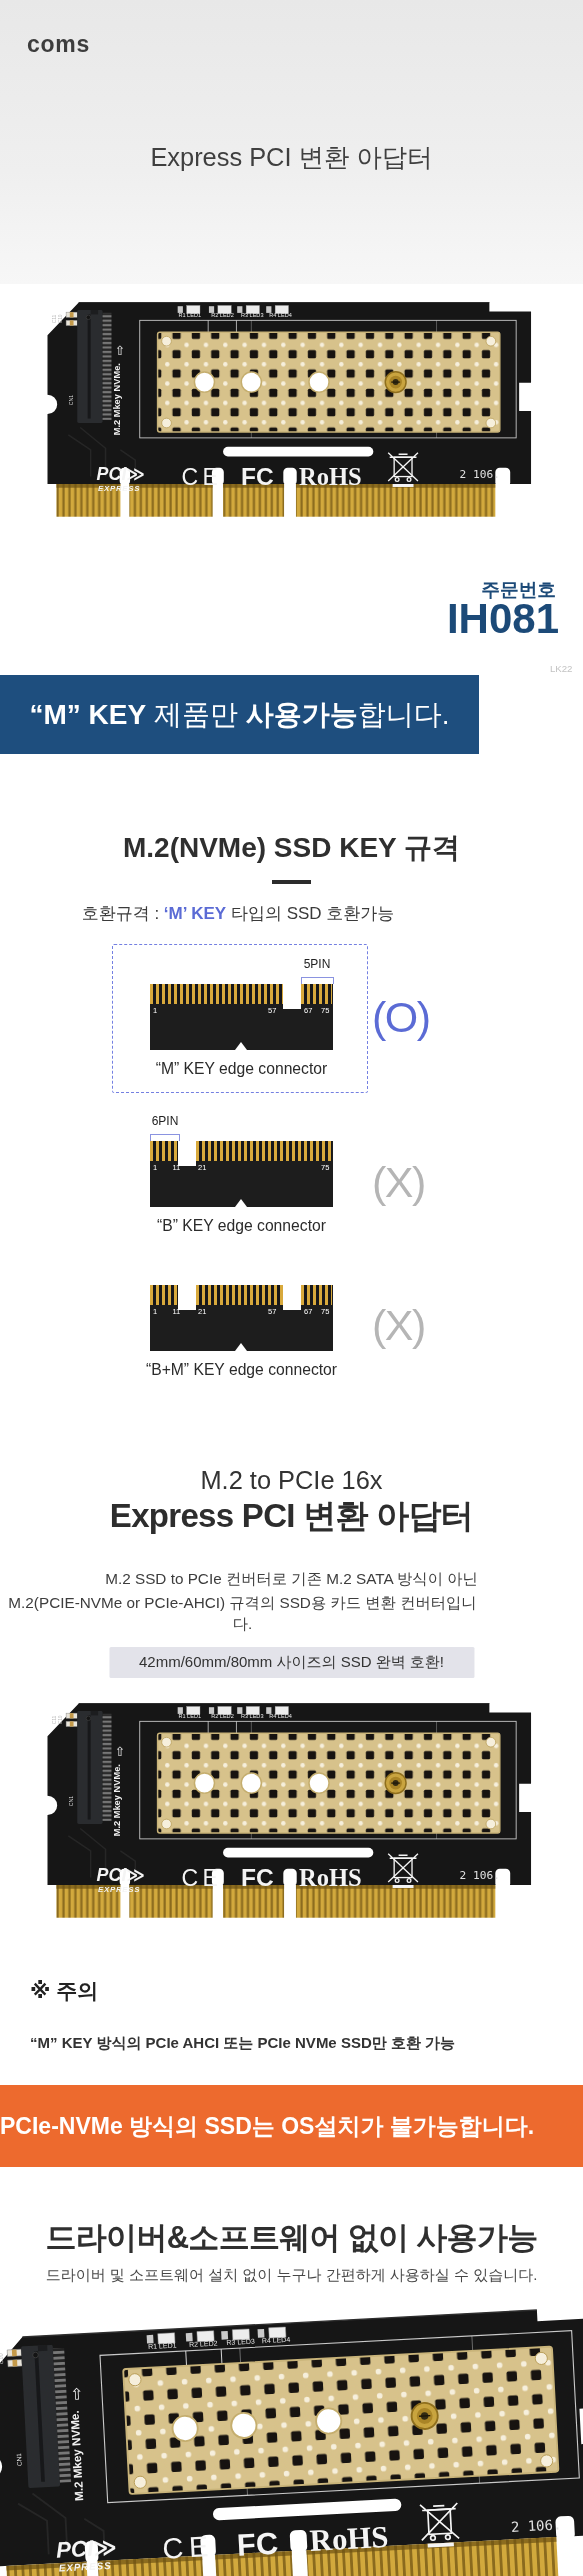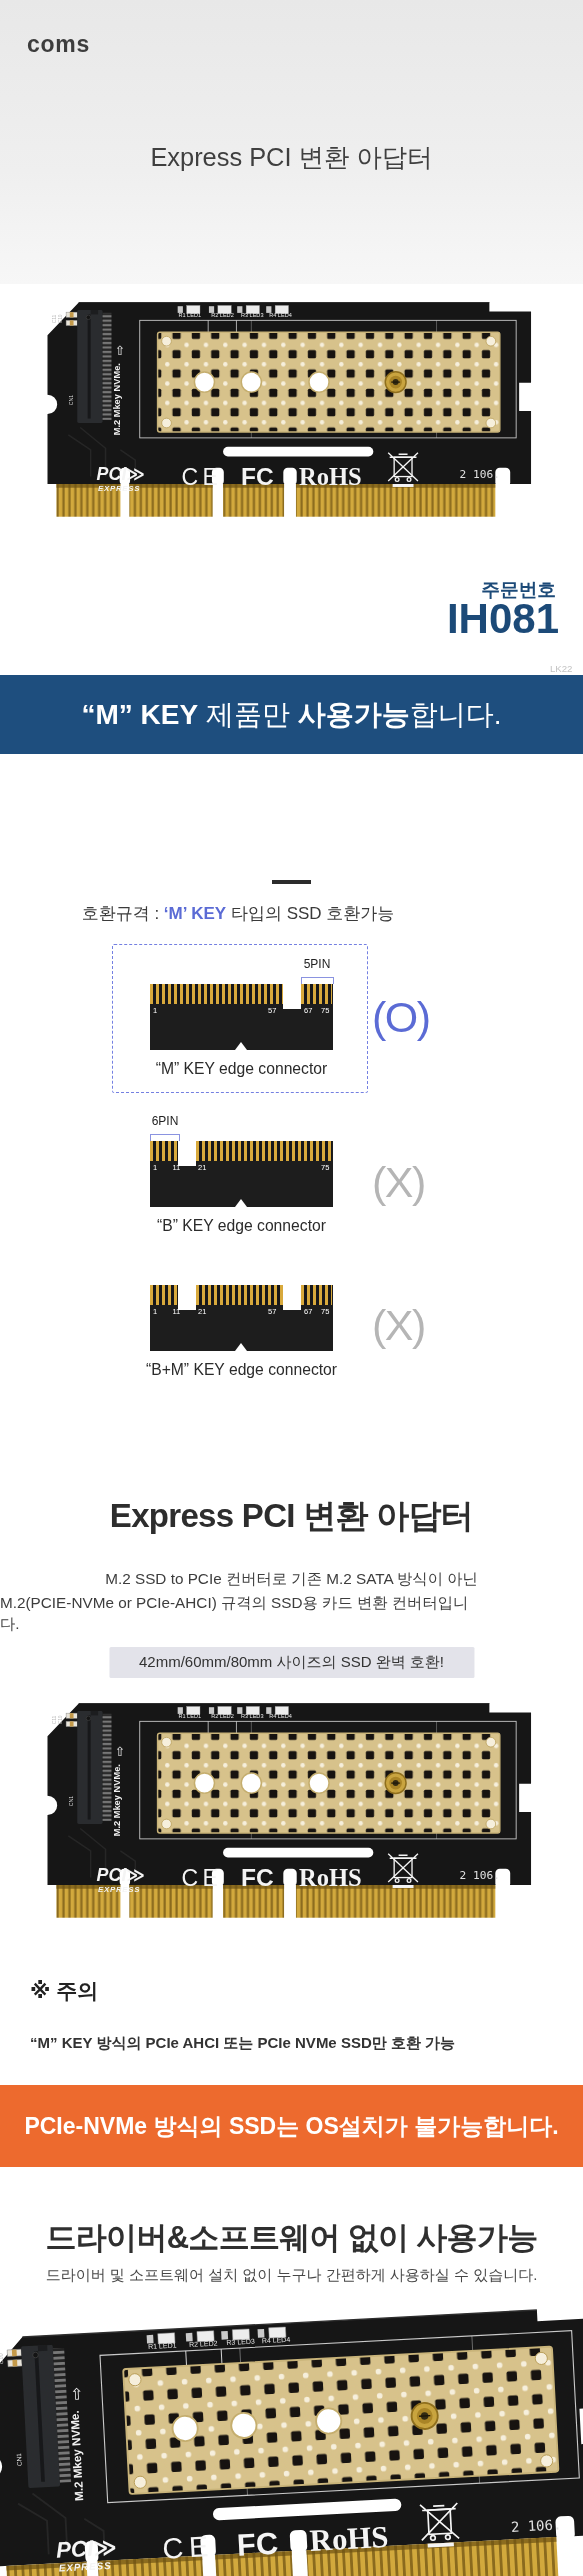"“M” KEY 제품만 사용가능합니다." #banner1 { width: 583px -> 479px }
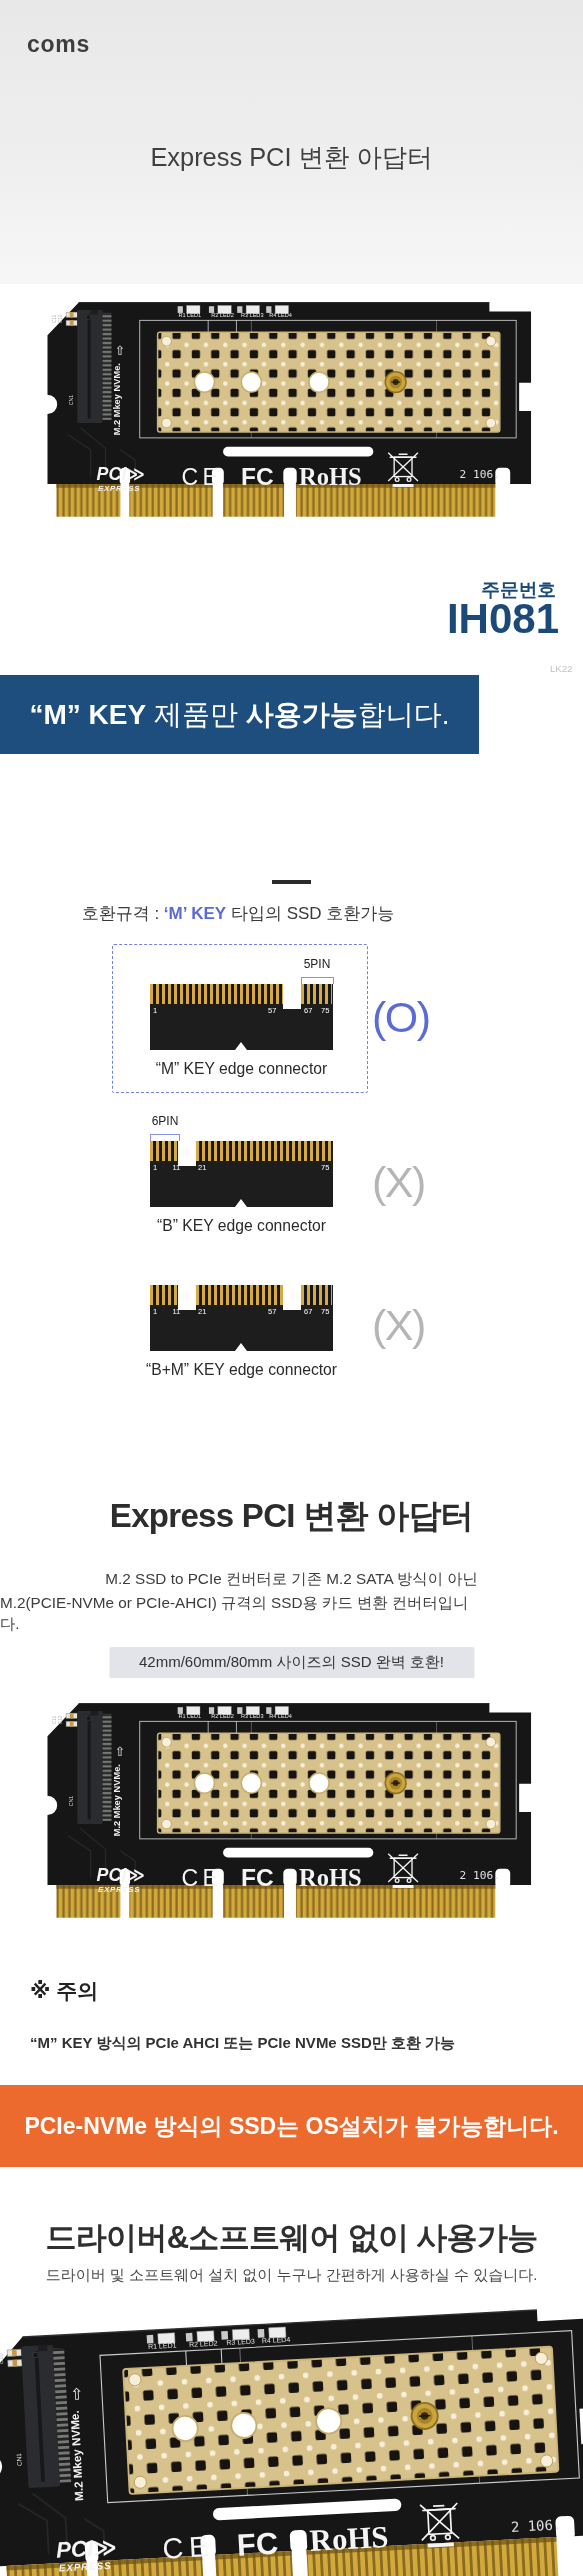"M.2(NVMe) SSD KEY 규격" div.abs { html: none -> <div>M.2(NVMe) SSD KEY 규격</div> }
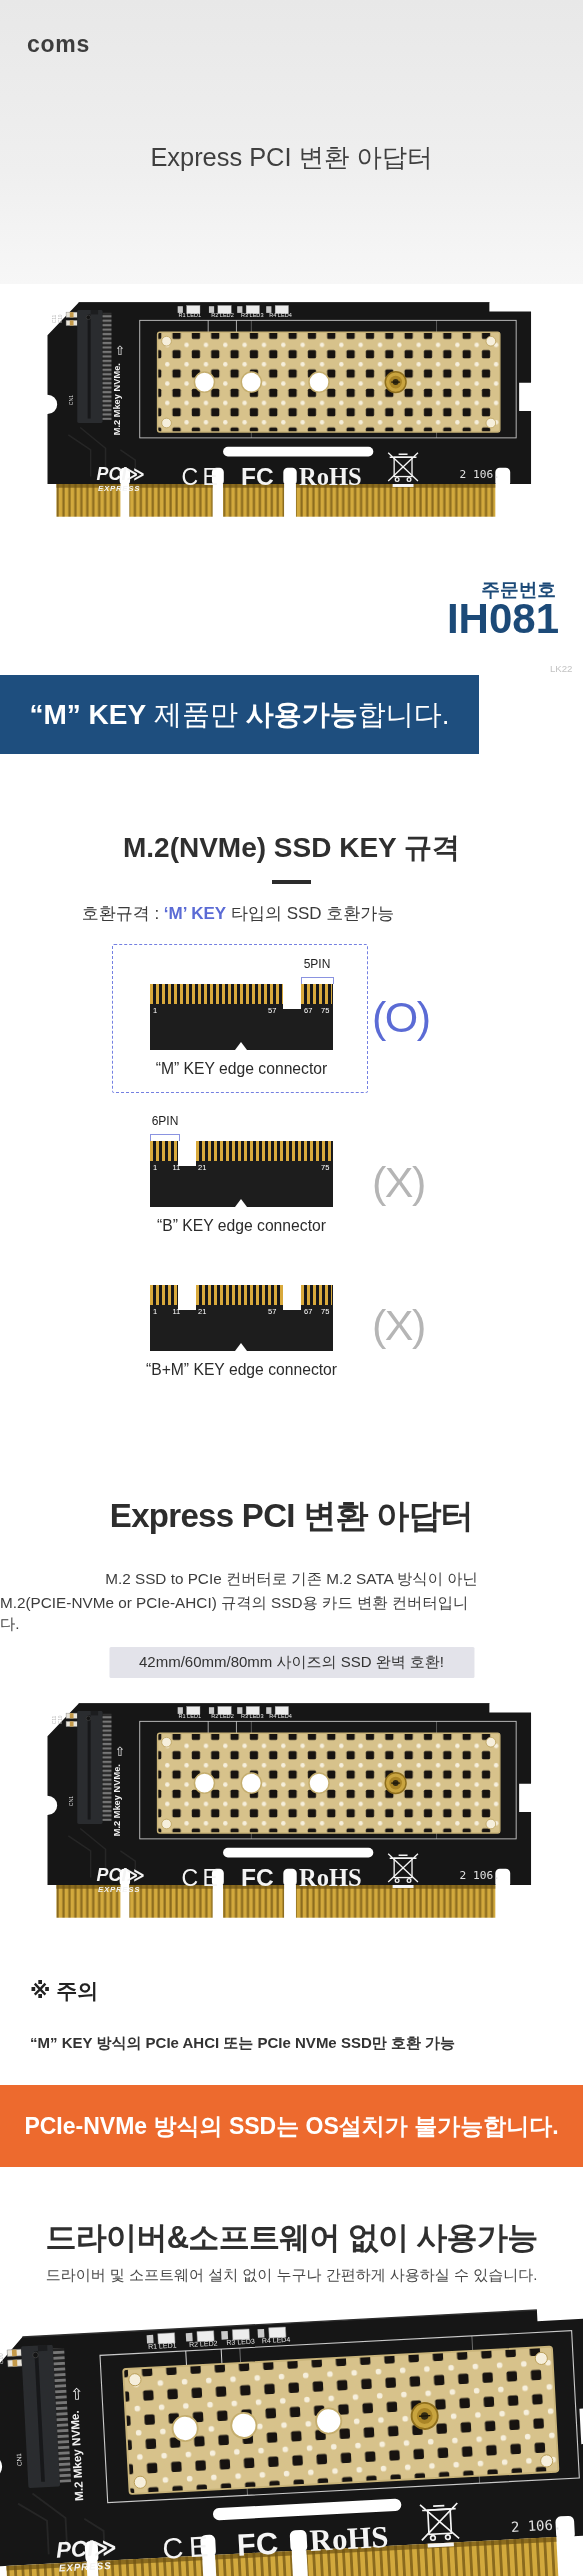"M.2 to PCIe 16x" div.abs { html: none -> <div>M.2 to PCIe 16x</div> }
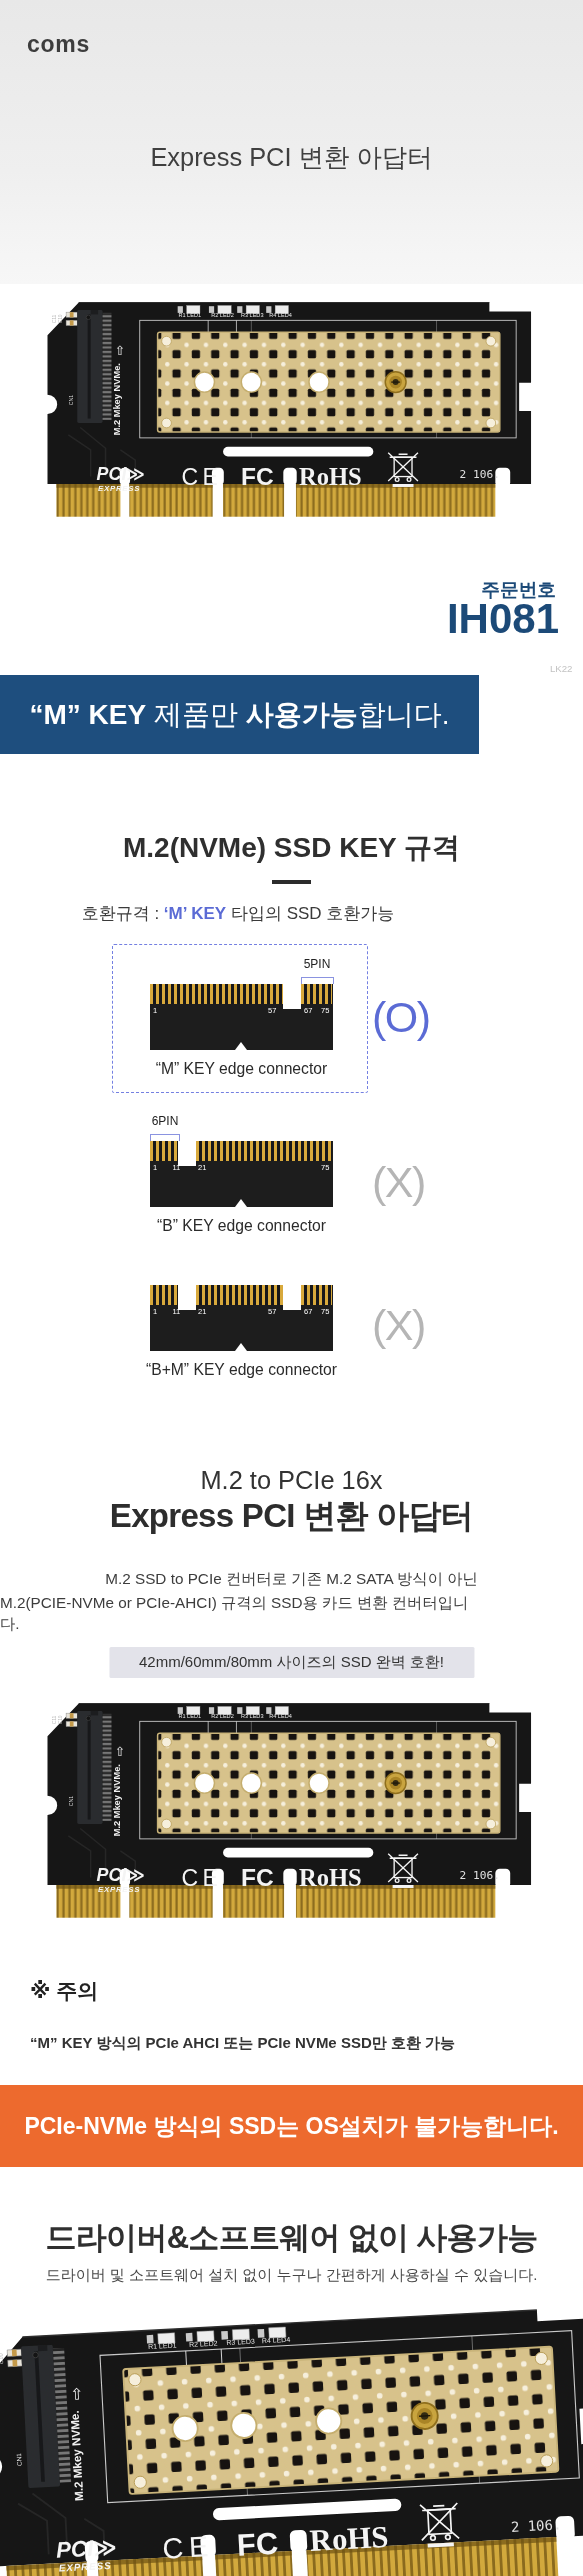"M.2(PCIE-NVMe or PCIe-AHCI) 규격의 SSD용" #ad-d2 { text-align: left -> center }
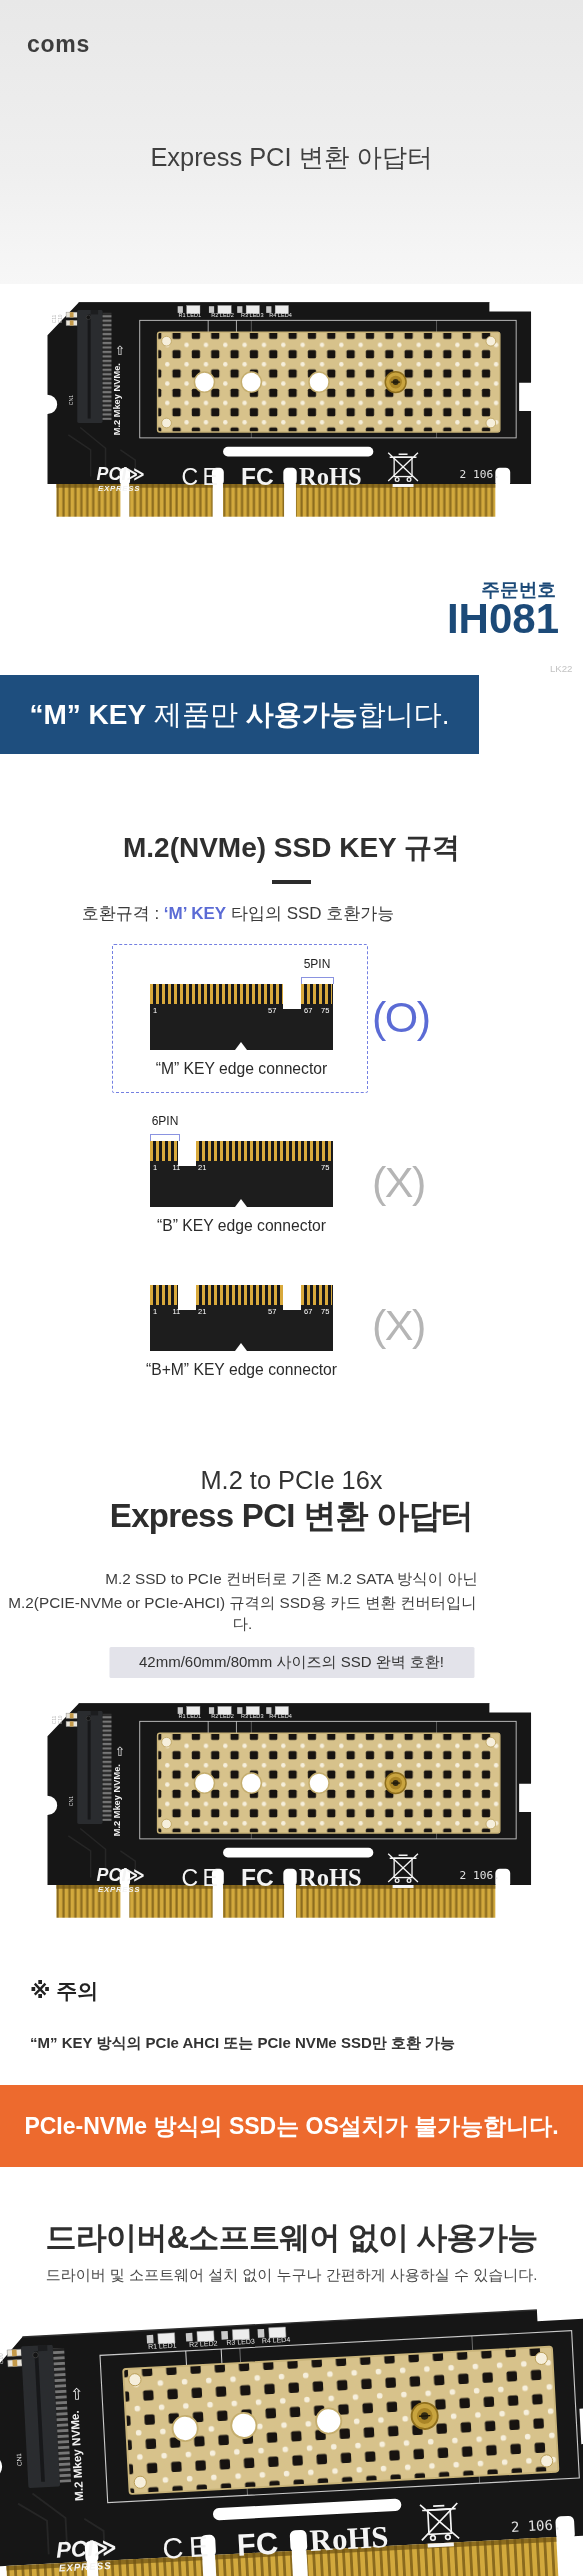"PCIe-NVMe 방식의 SSD는 OS설치가 불가능합니다." #banner2 { text-align: center -> none }
